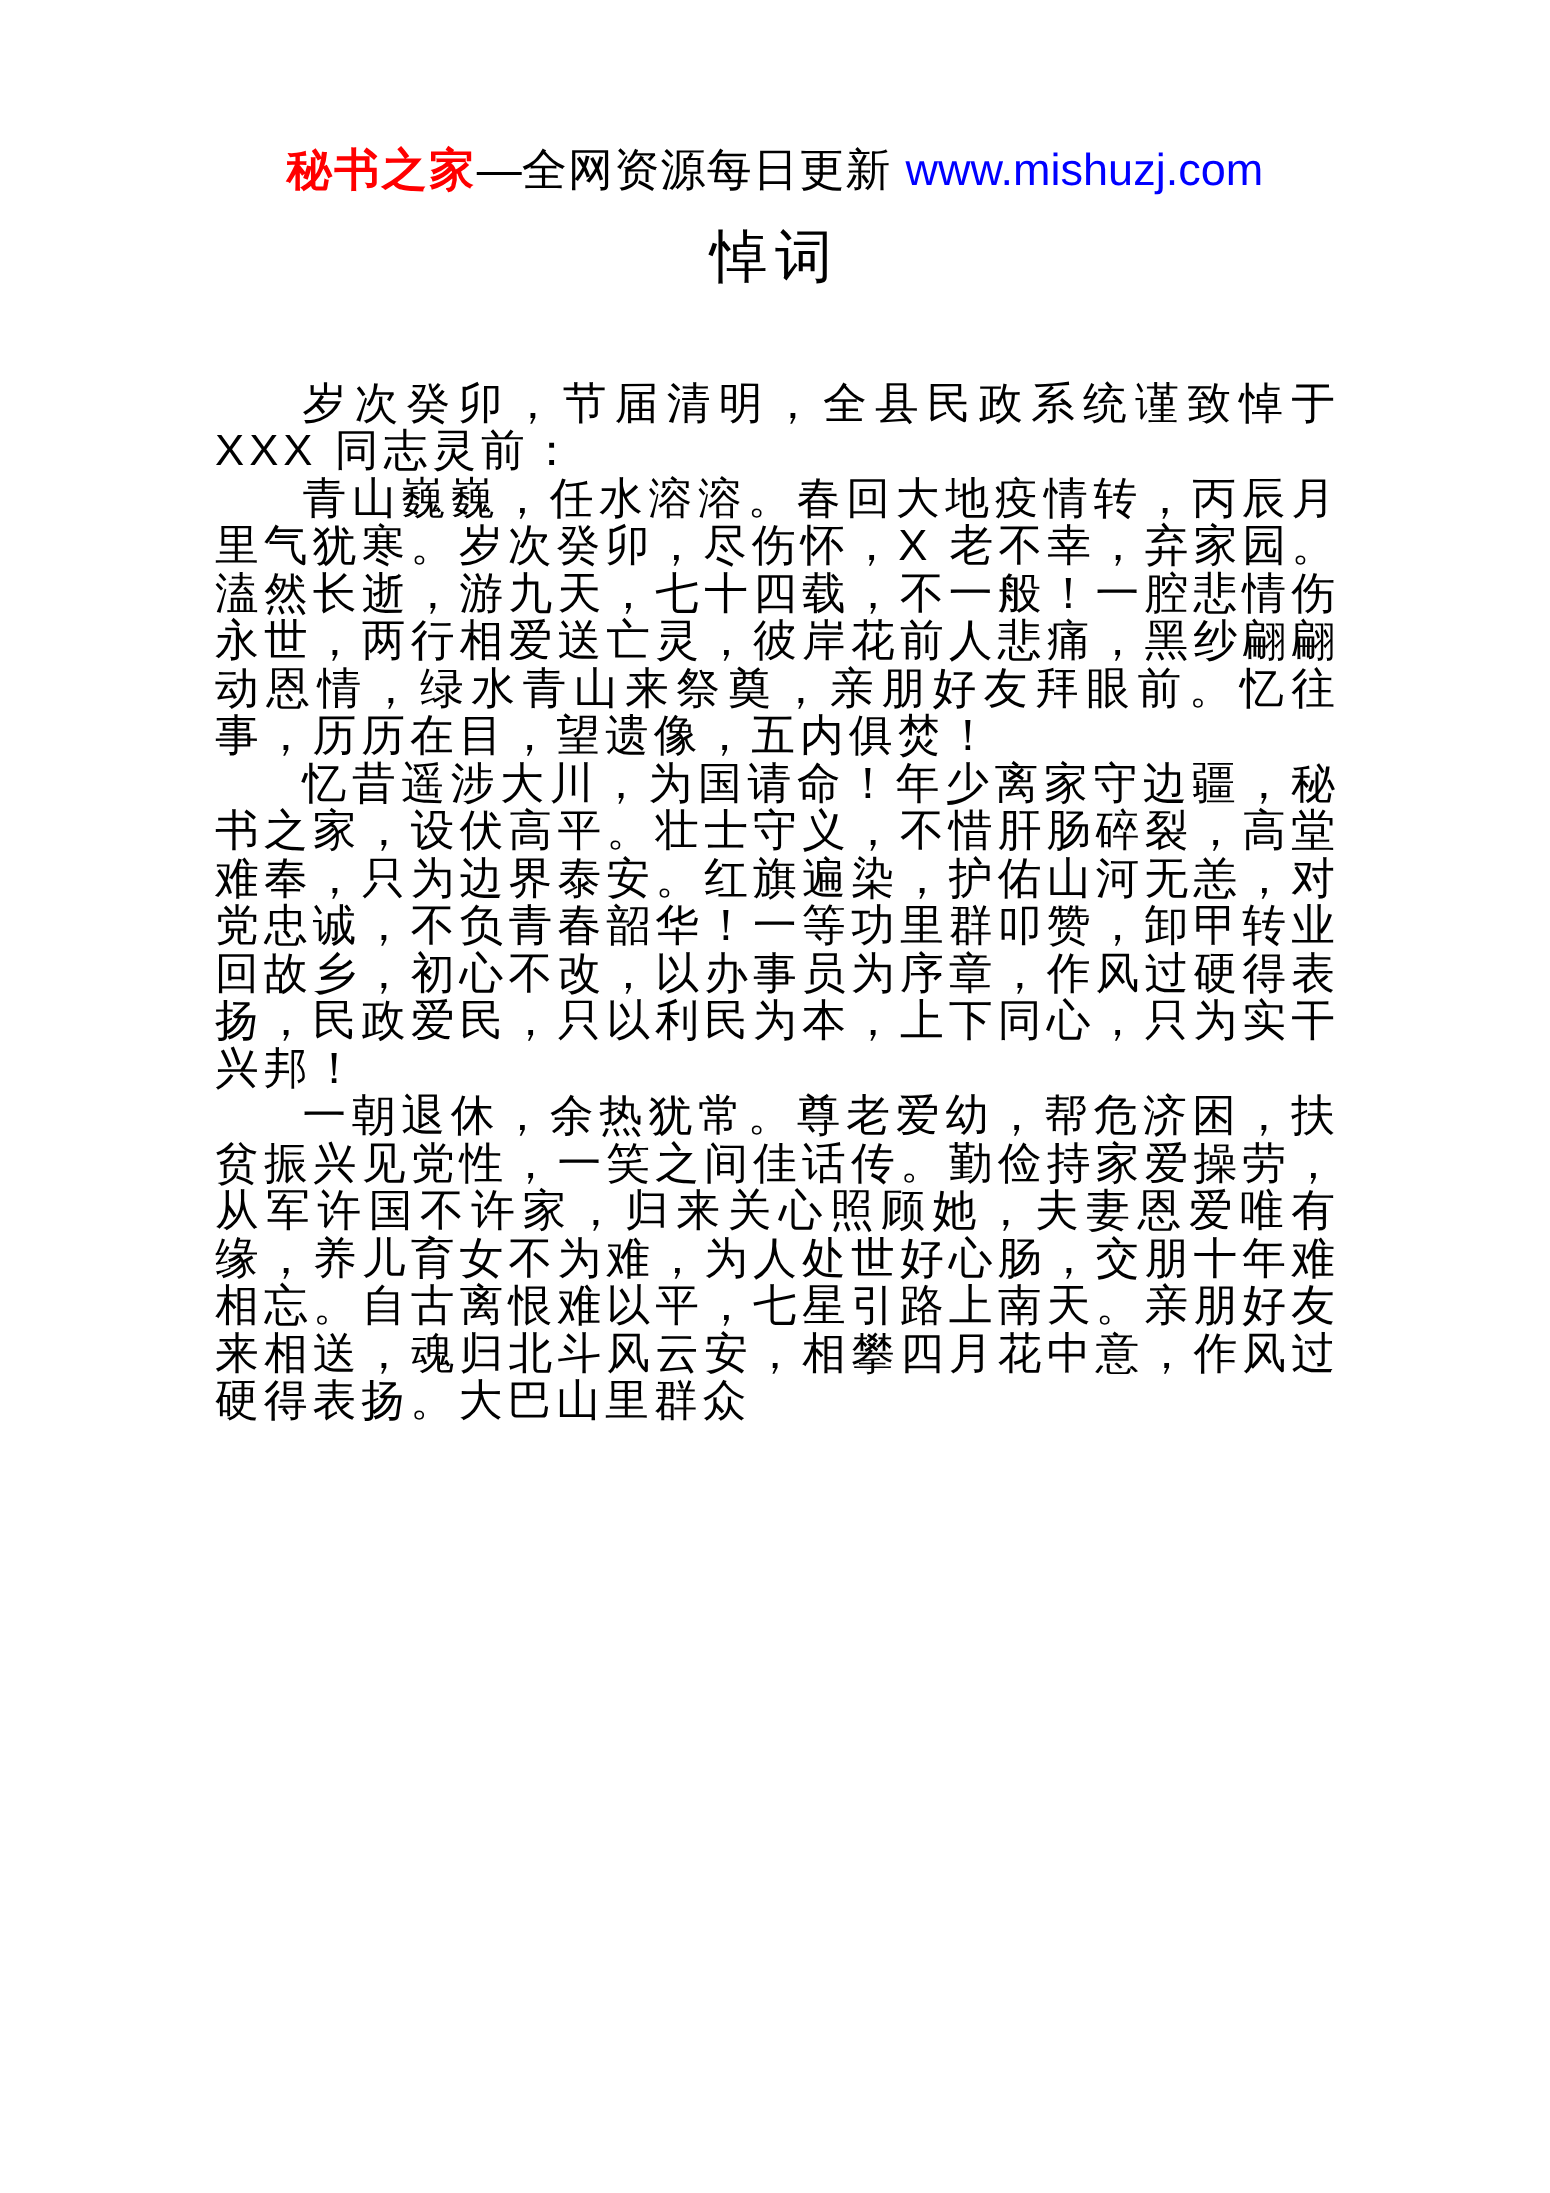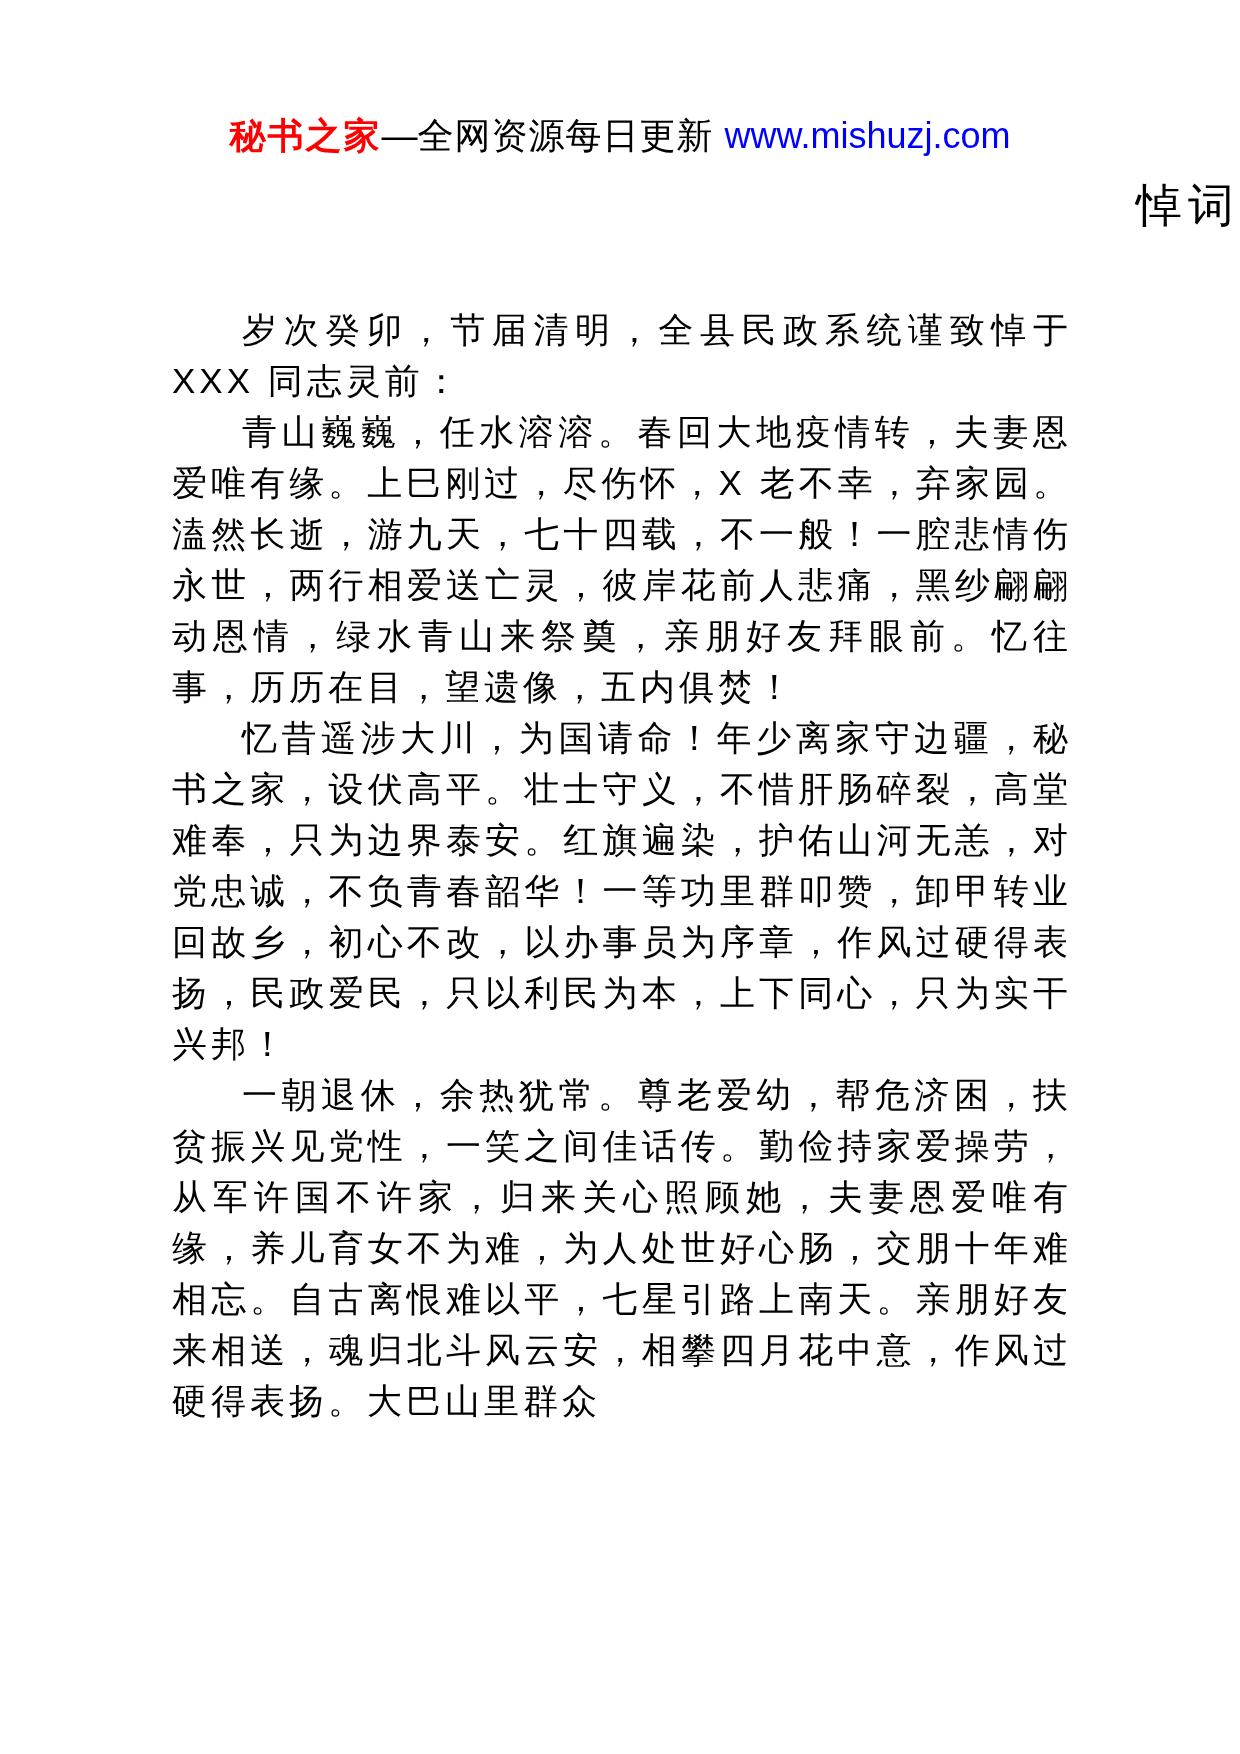"悼词" .doc-title { text-align: right -> center }
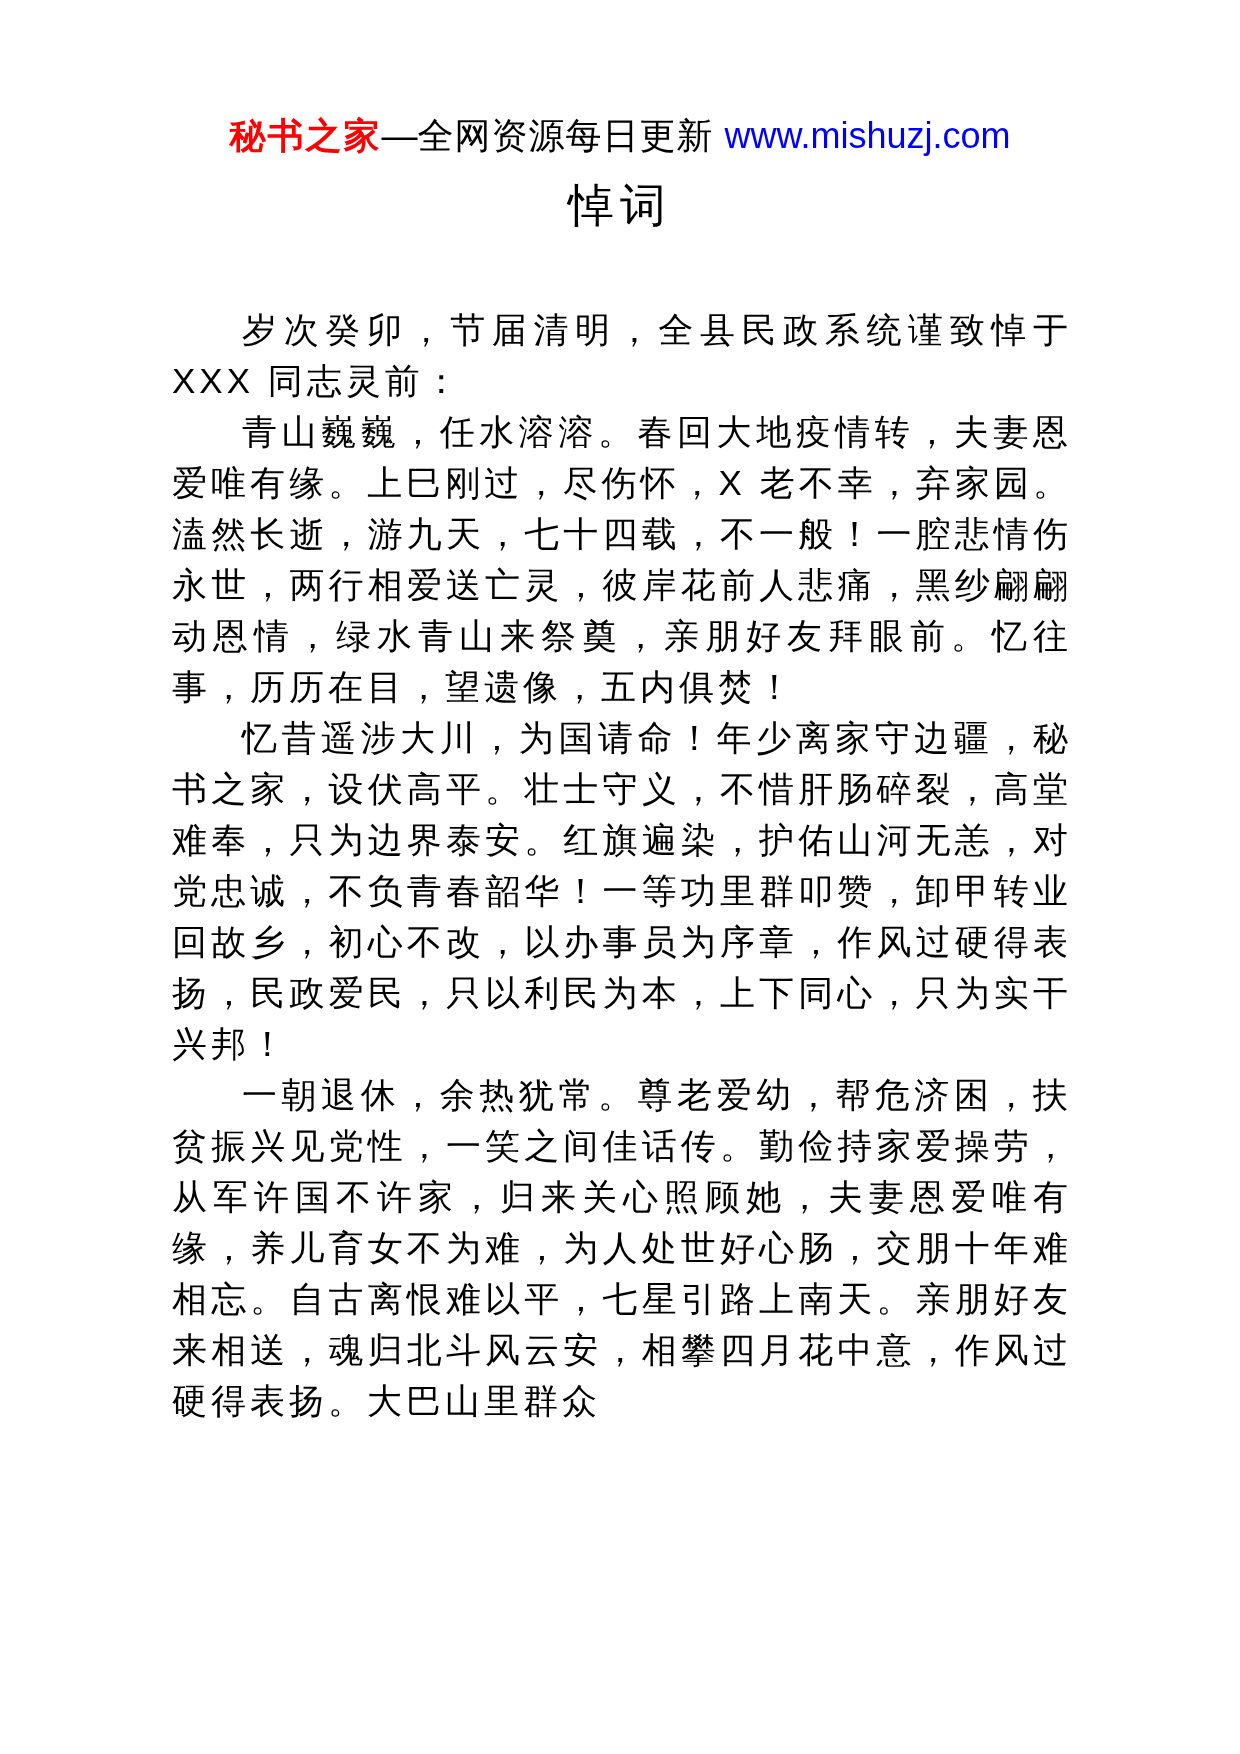"岁次癸卯，节届清明，全县民政系统谨致悼于 XXX 同志灵前：" .doc-body { line-height: 51px -> 38px }
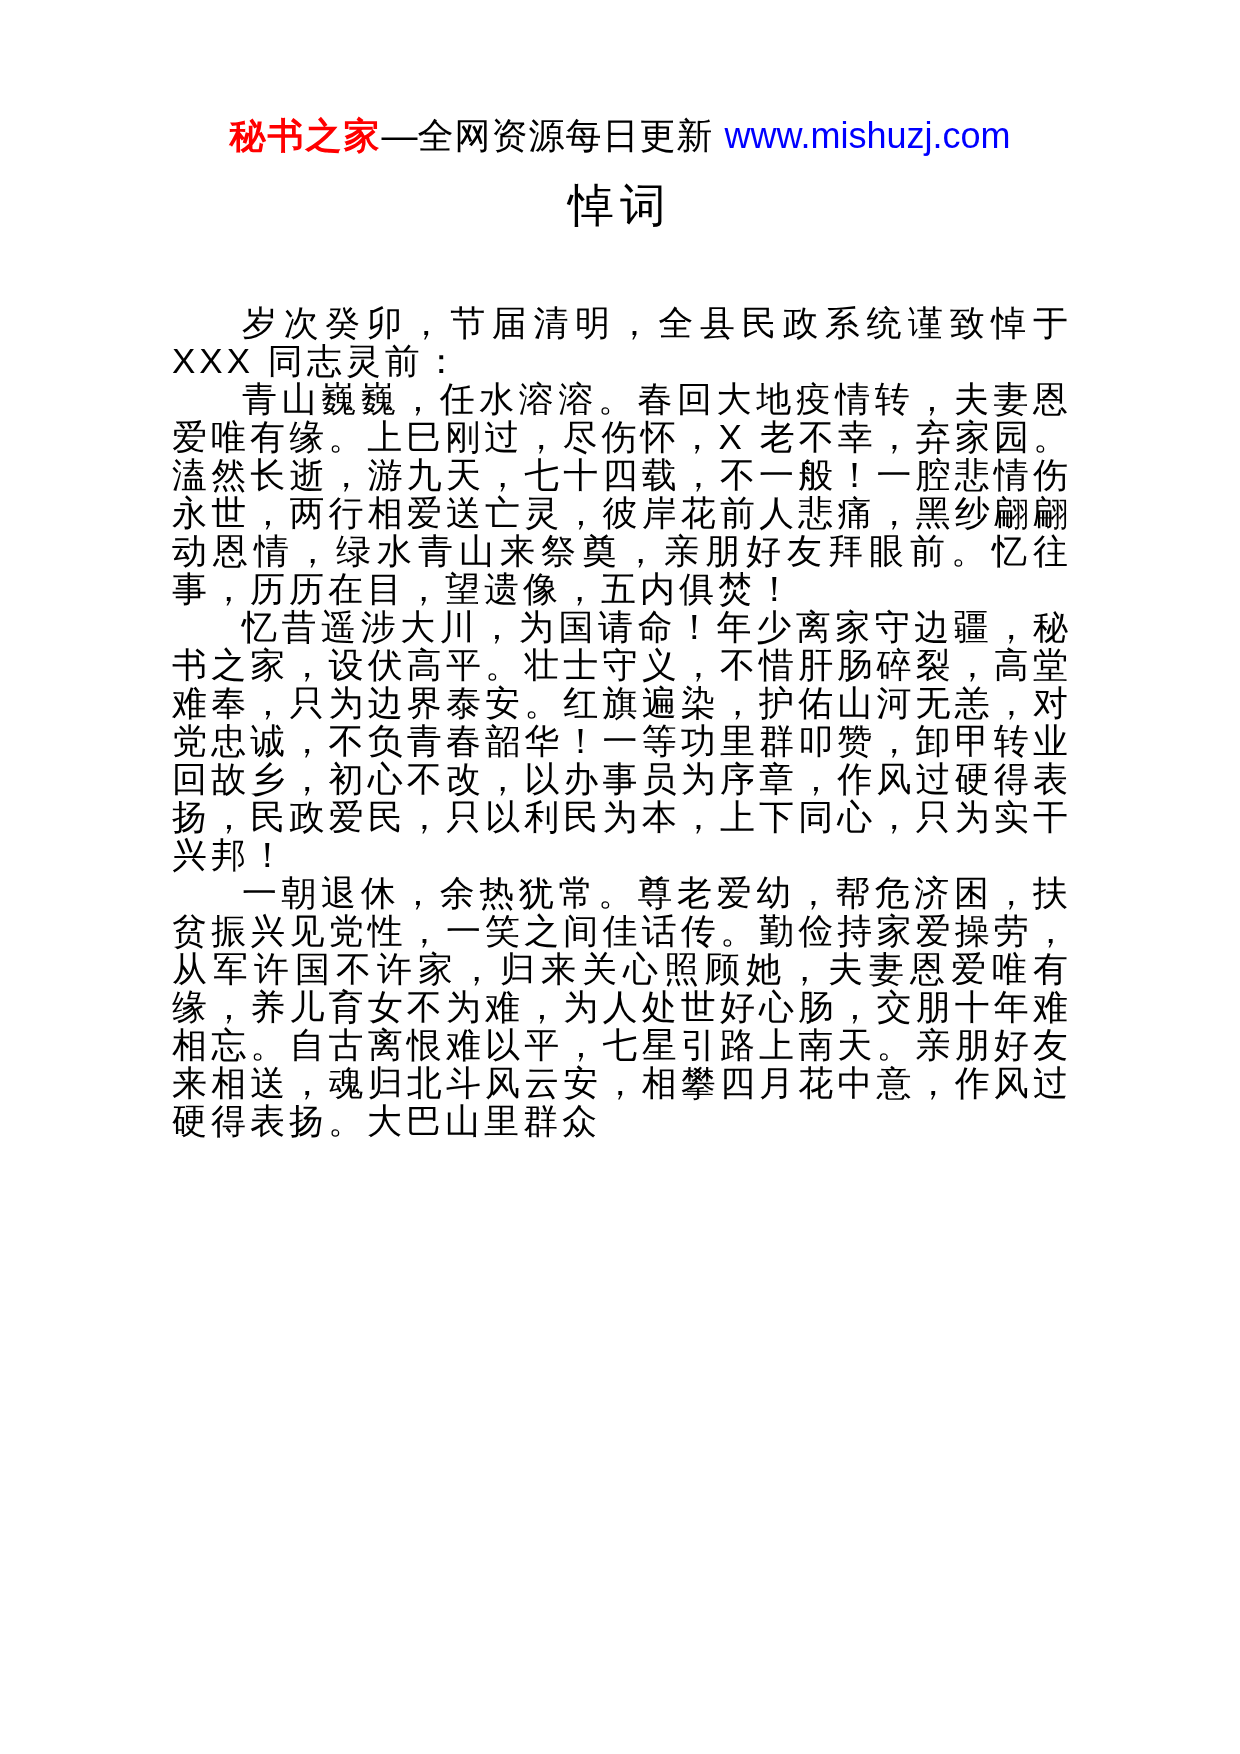"青山巍巍，任水溶溶。春回大地疫情转，夫妻恩爱唯有缘。上巳刚过，尽伤怀，X" p { text: 夫妻恩爱唯有缘。上巳刚过 -> 丙辰月里气犹寒。岁次癸卯 }
